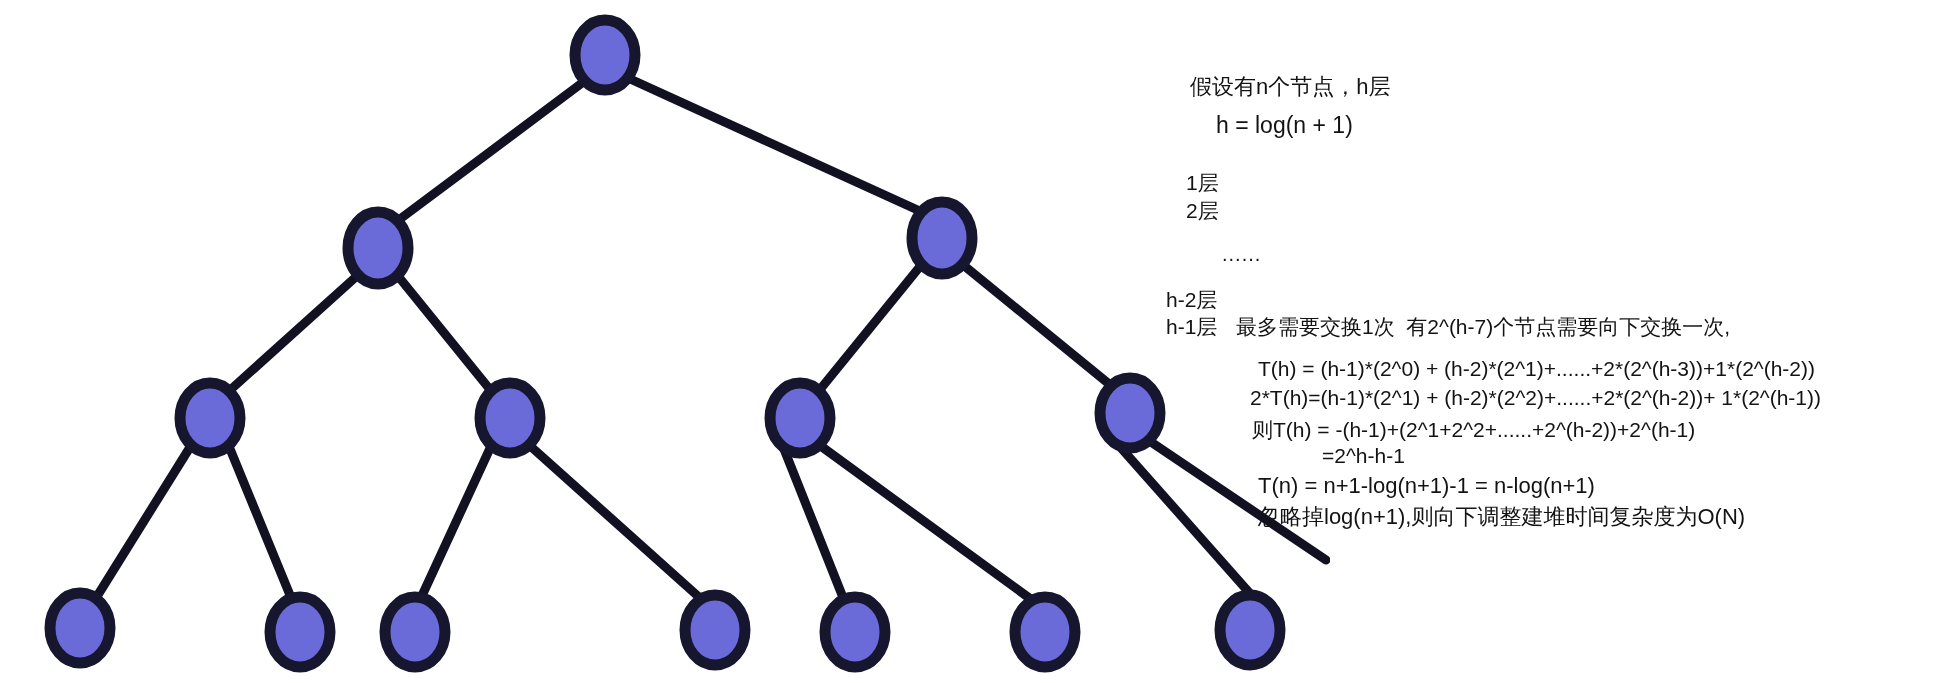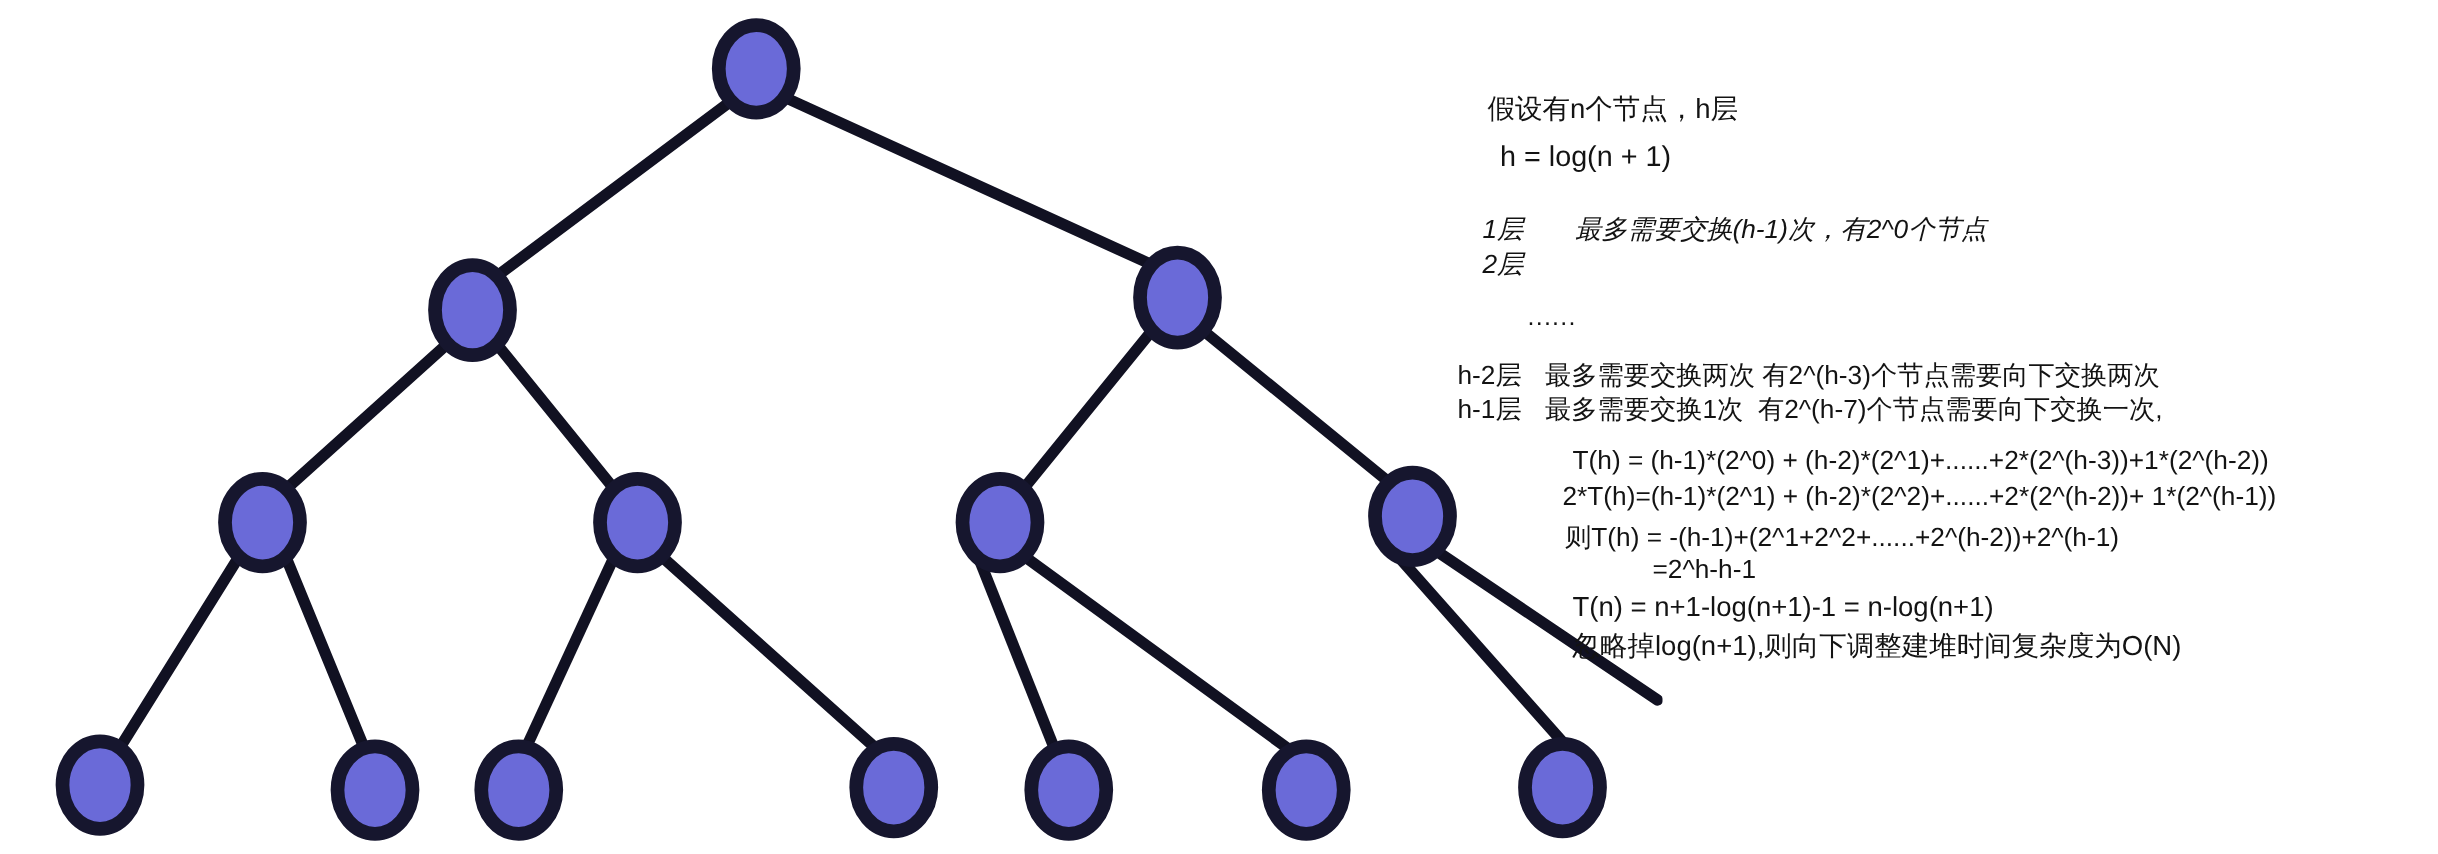"h = log(n + 1)" .nl-formula { margin-left: none -> 16px }
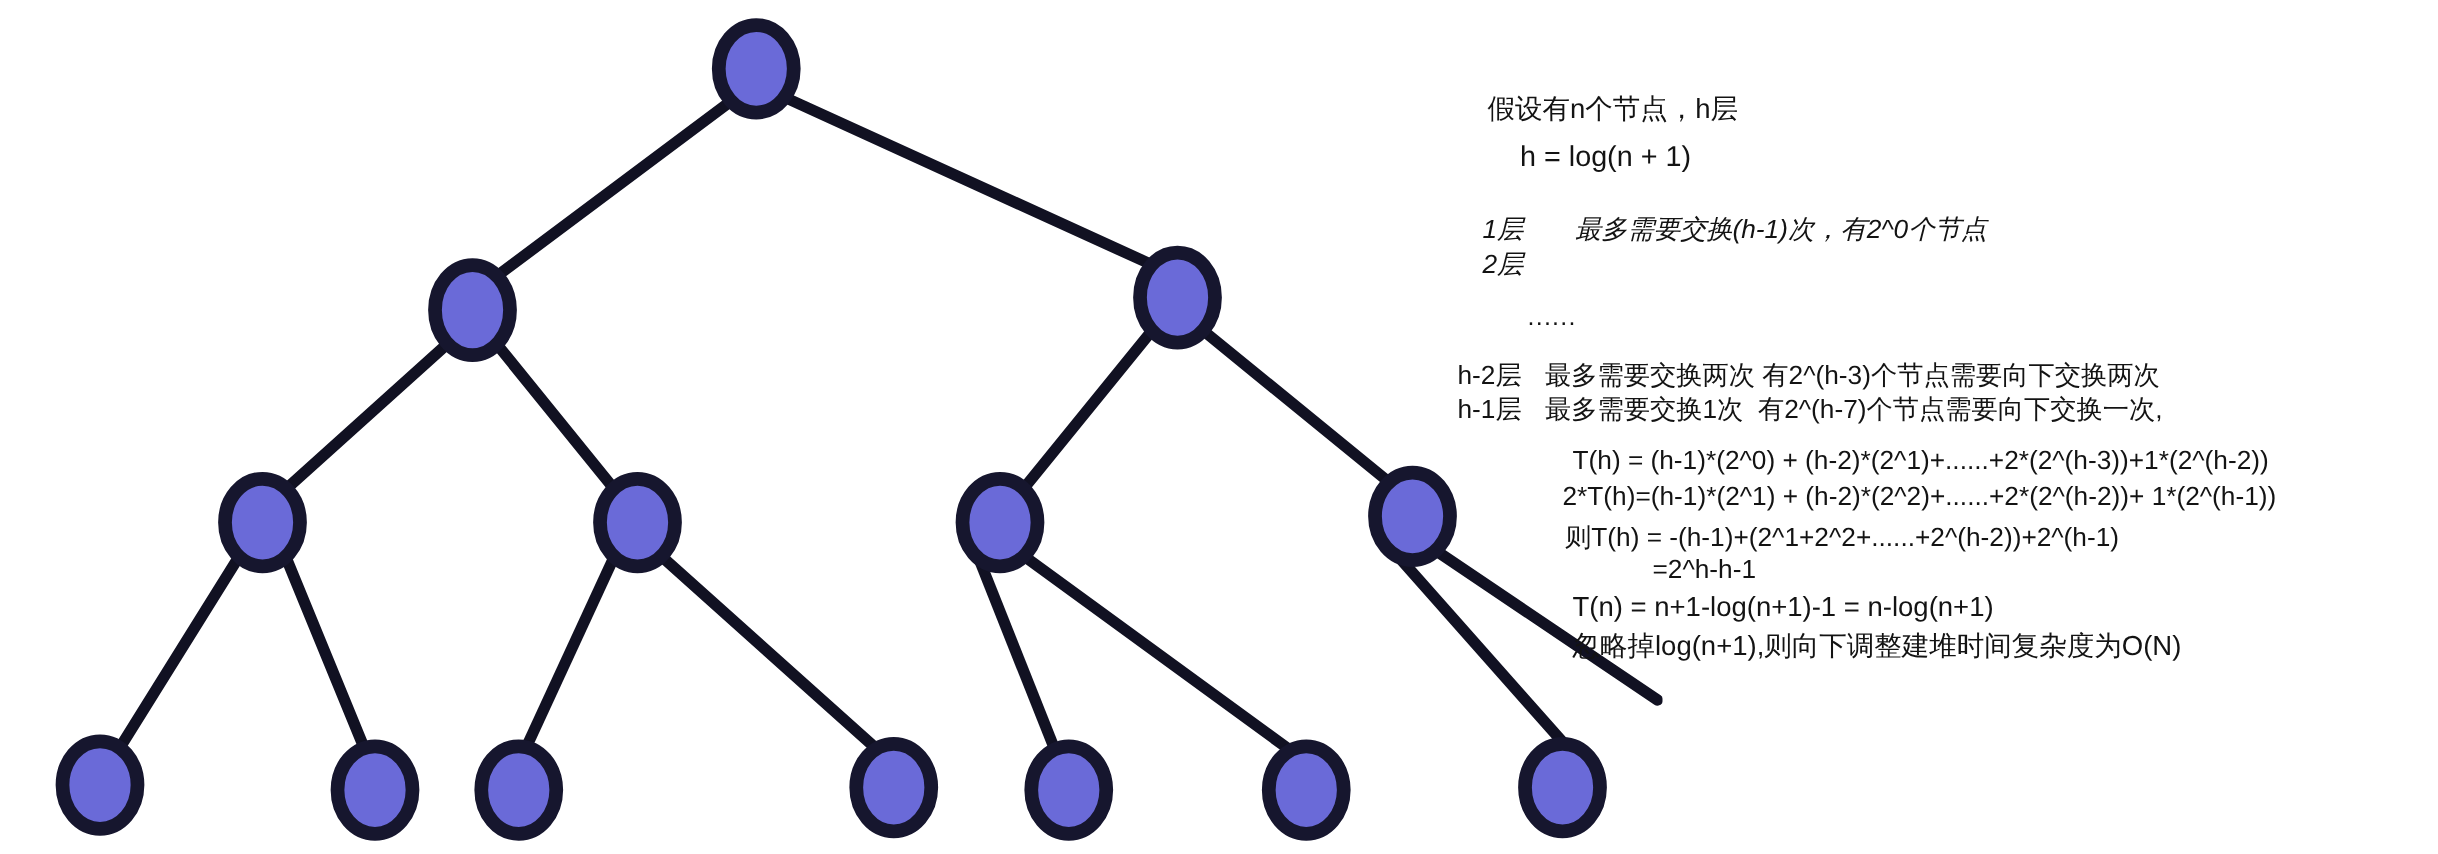"1层" .nl-level { font-style: italic -> none }
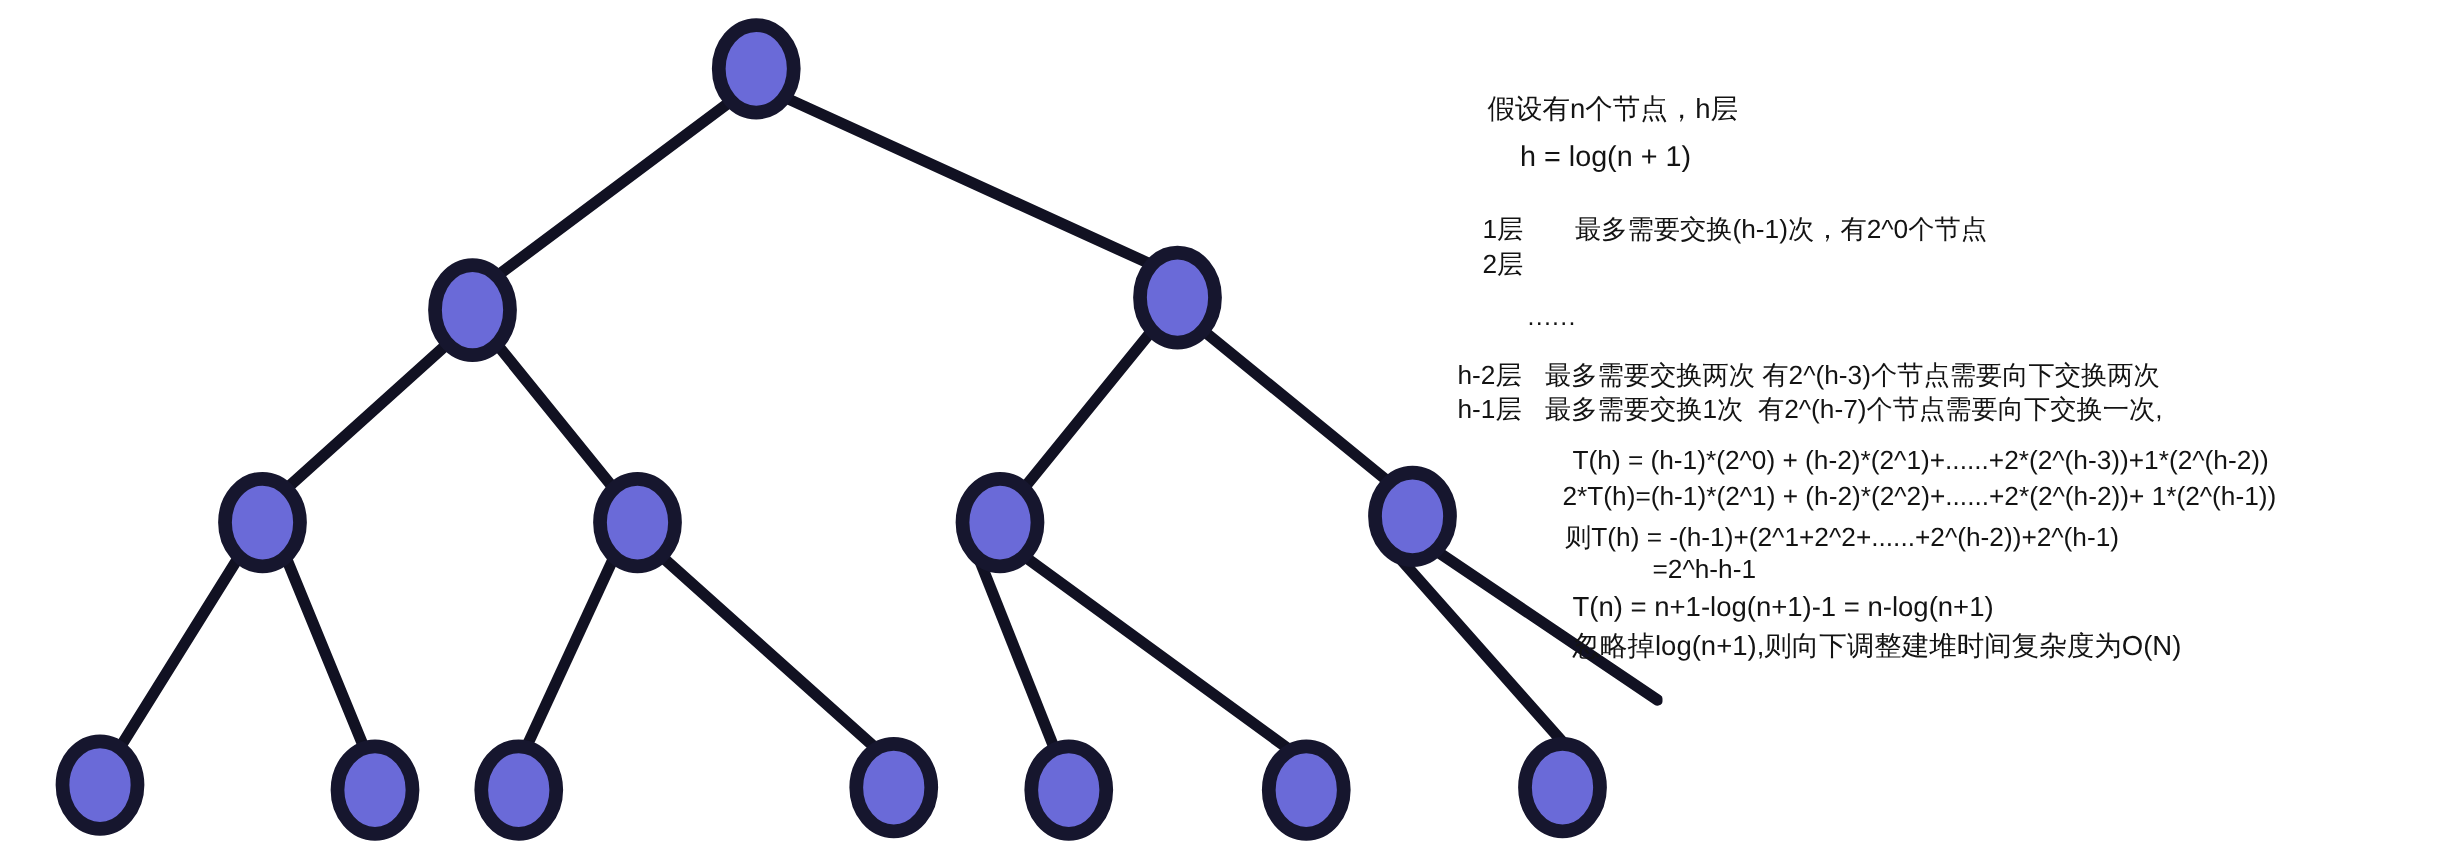"最多需要交换(h-1)次，有2^0个节点" div.note-line { html: <div>最多需要交换(h-1)次，有2^0个节点</div> -> none }
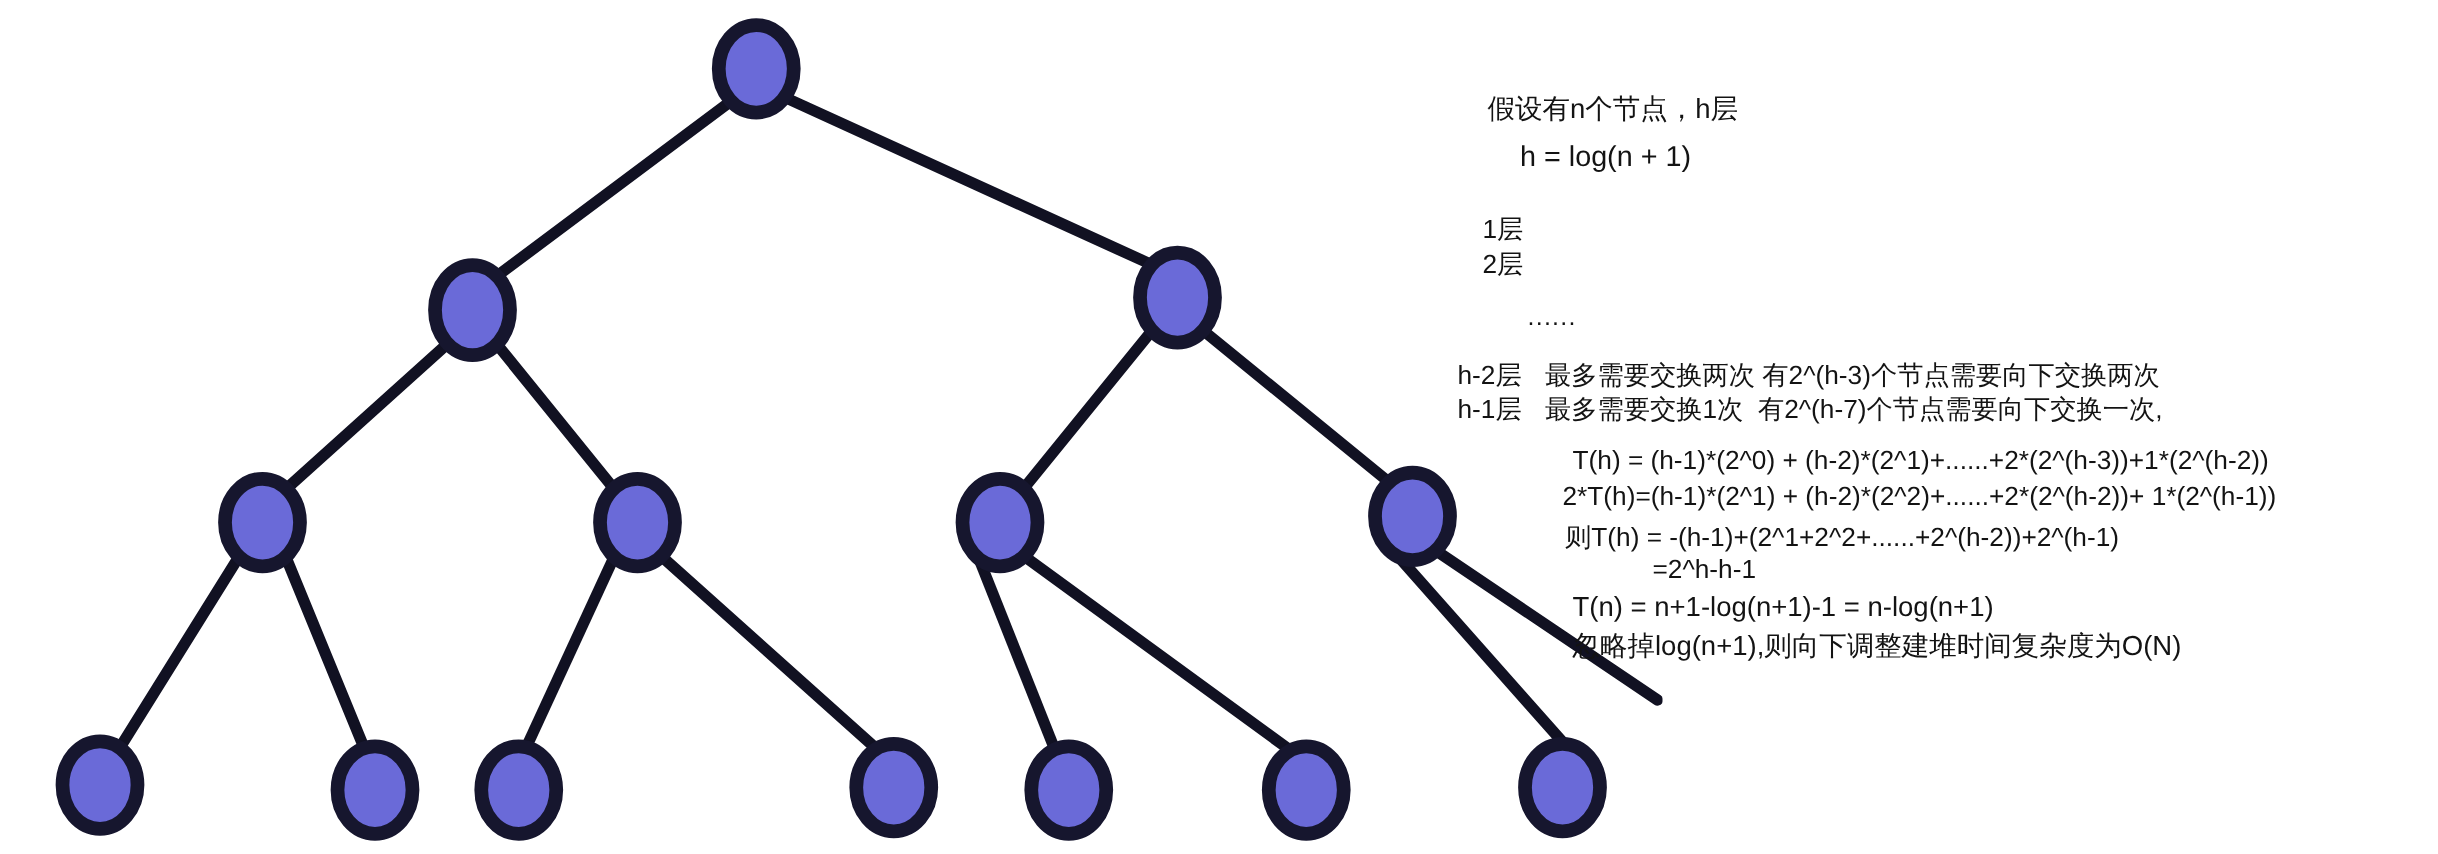"最多需要交换两次 有2^(h-3)个节点需要向下交换两次" div.note-line { html: <div>最多需要交换两次 有2^(h-3)个节点需要向下交换两次</div> -> none }
